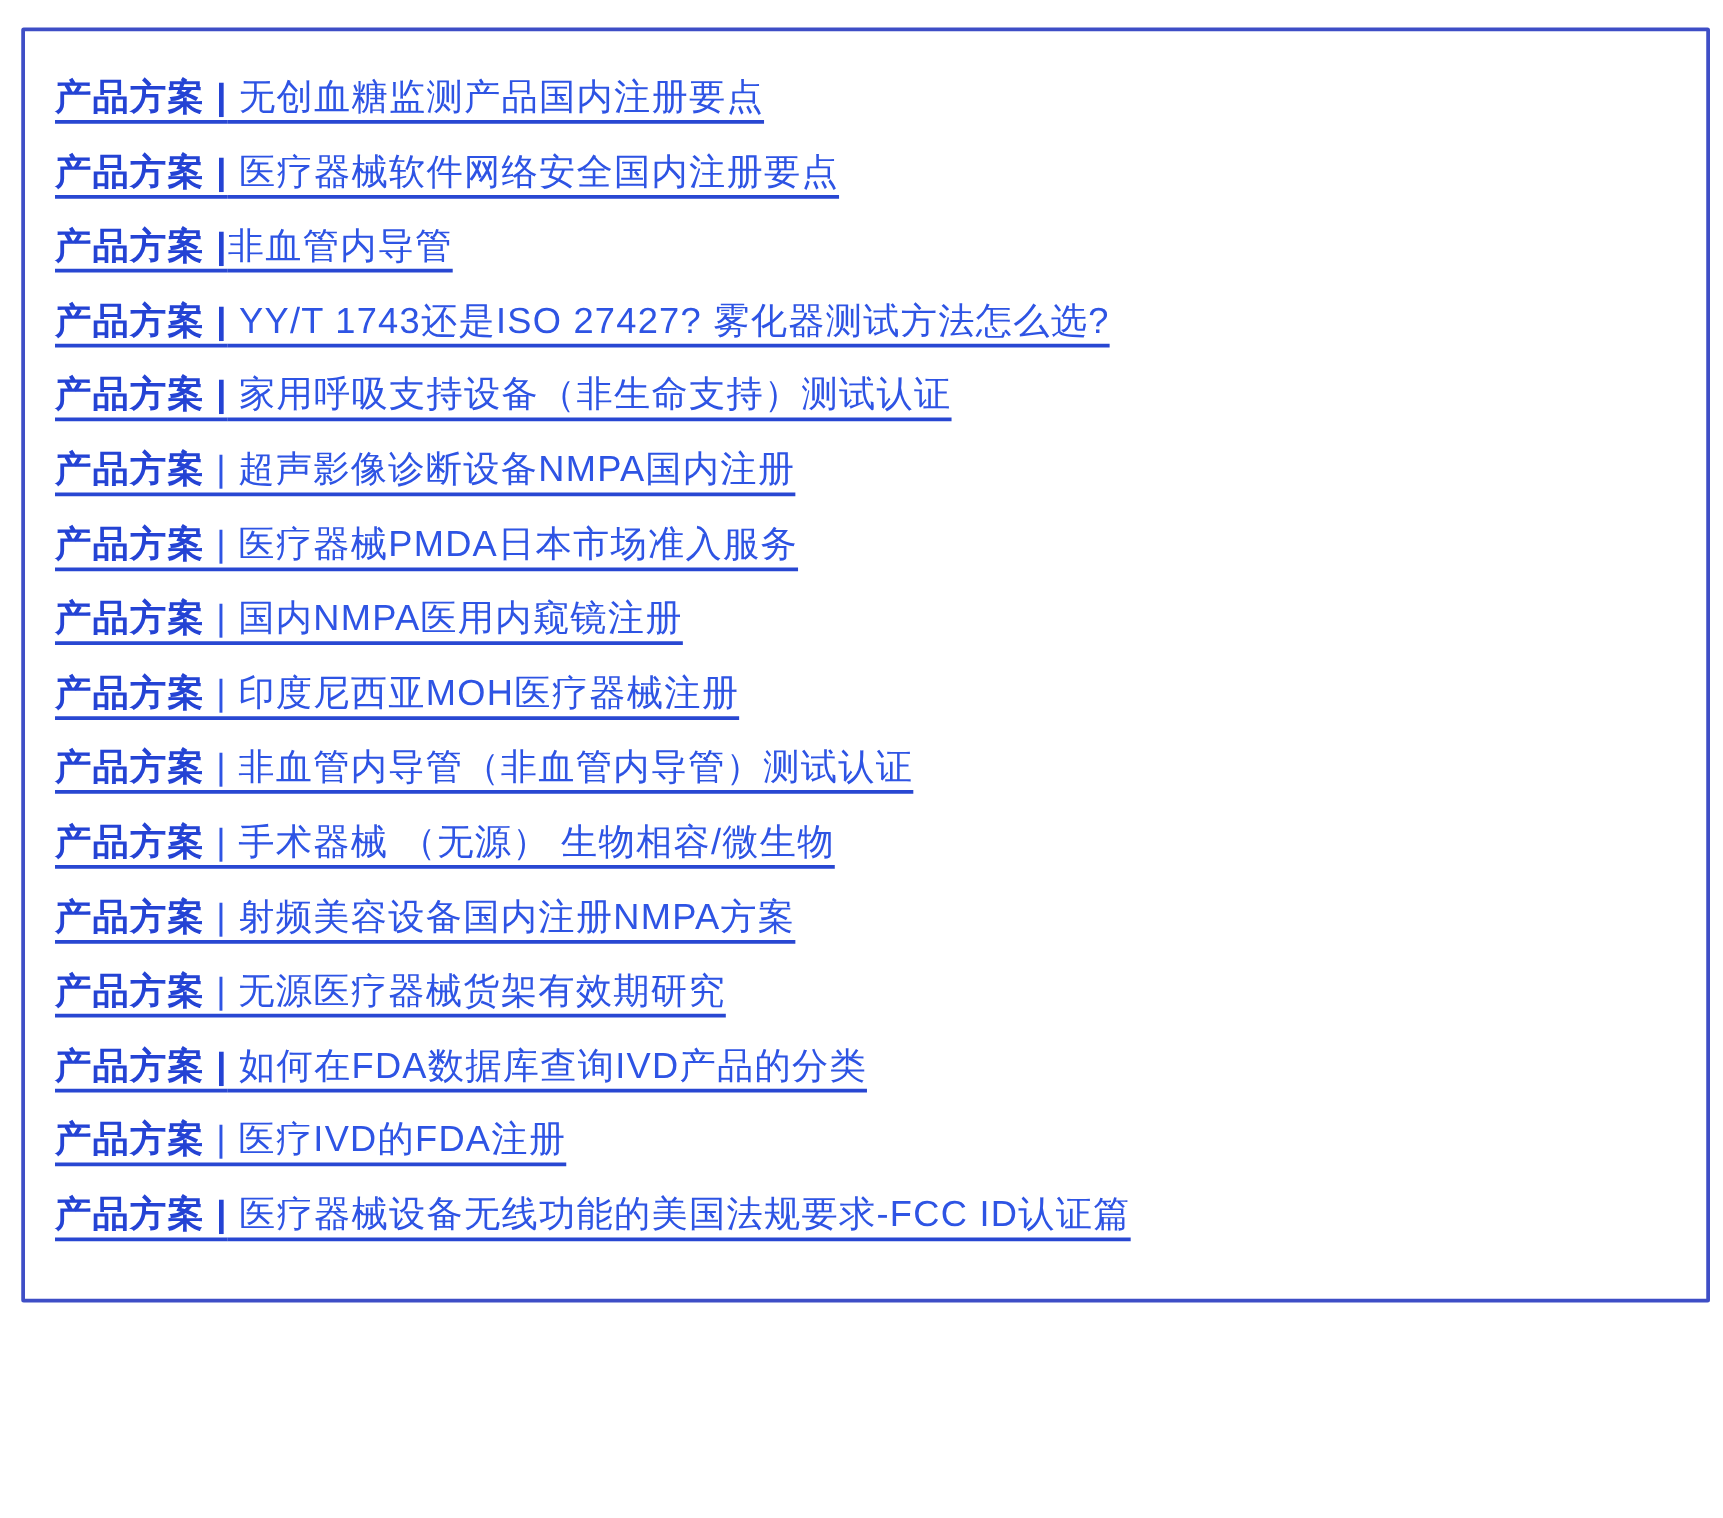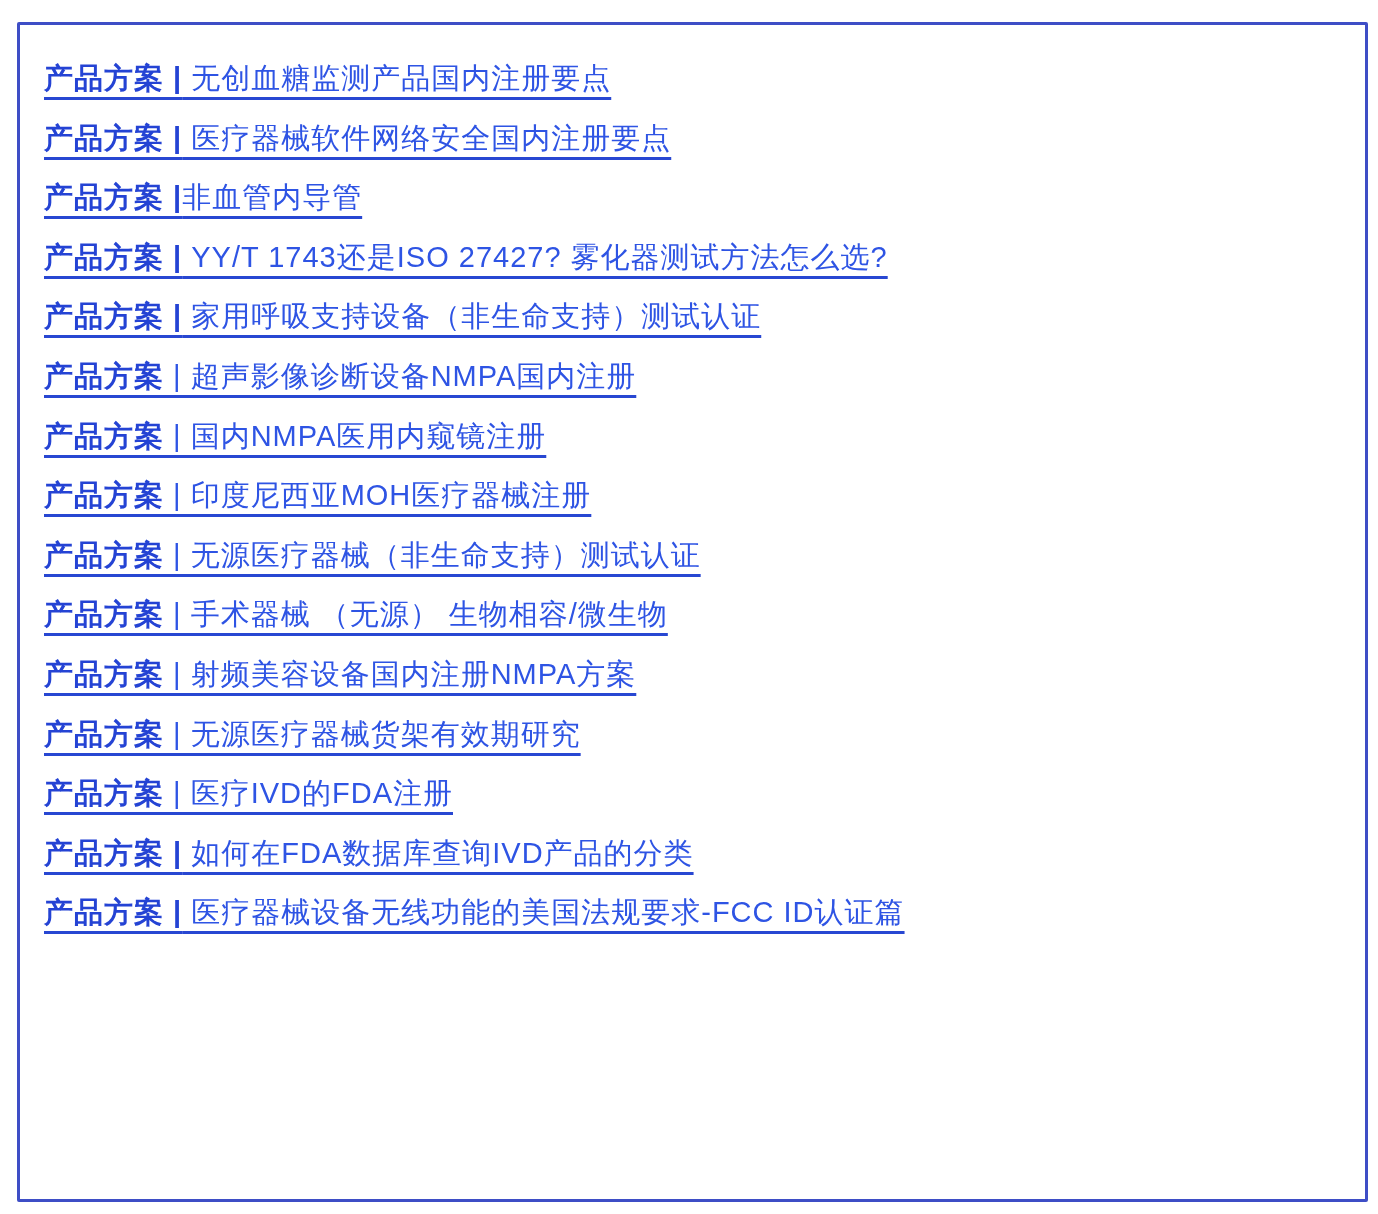"产品方案 | 无创血糖监测产品国内注册要点" .frame { height: 1180px -> 1020px }
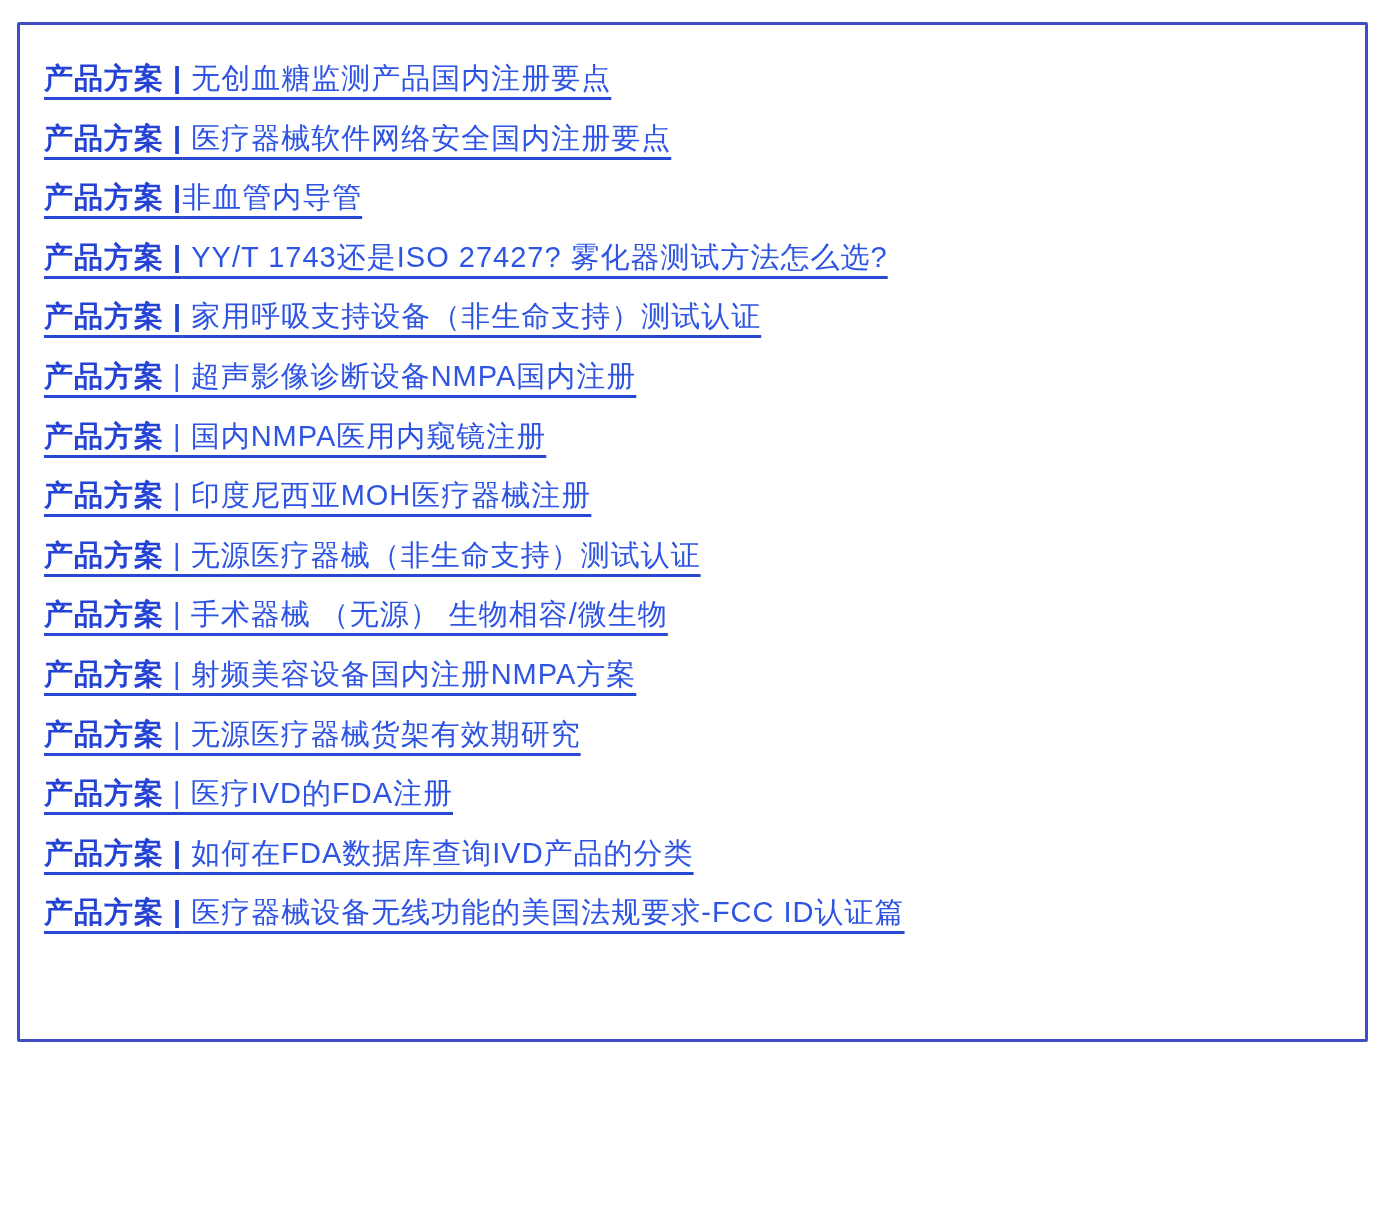"产品方案 | 医疗器械PMDA日本市场准入服务" div.row { html: none -> <div> <a><span>产品方案</span><span> | 医疗器械PMDA日本市场准入服务</span></a> </div> }
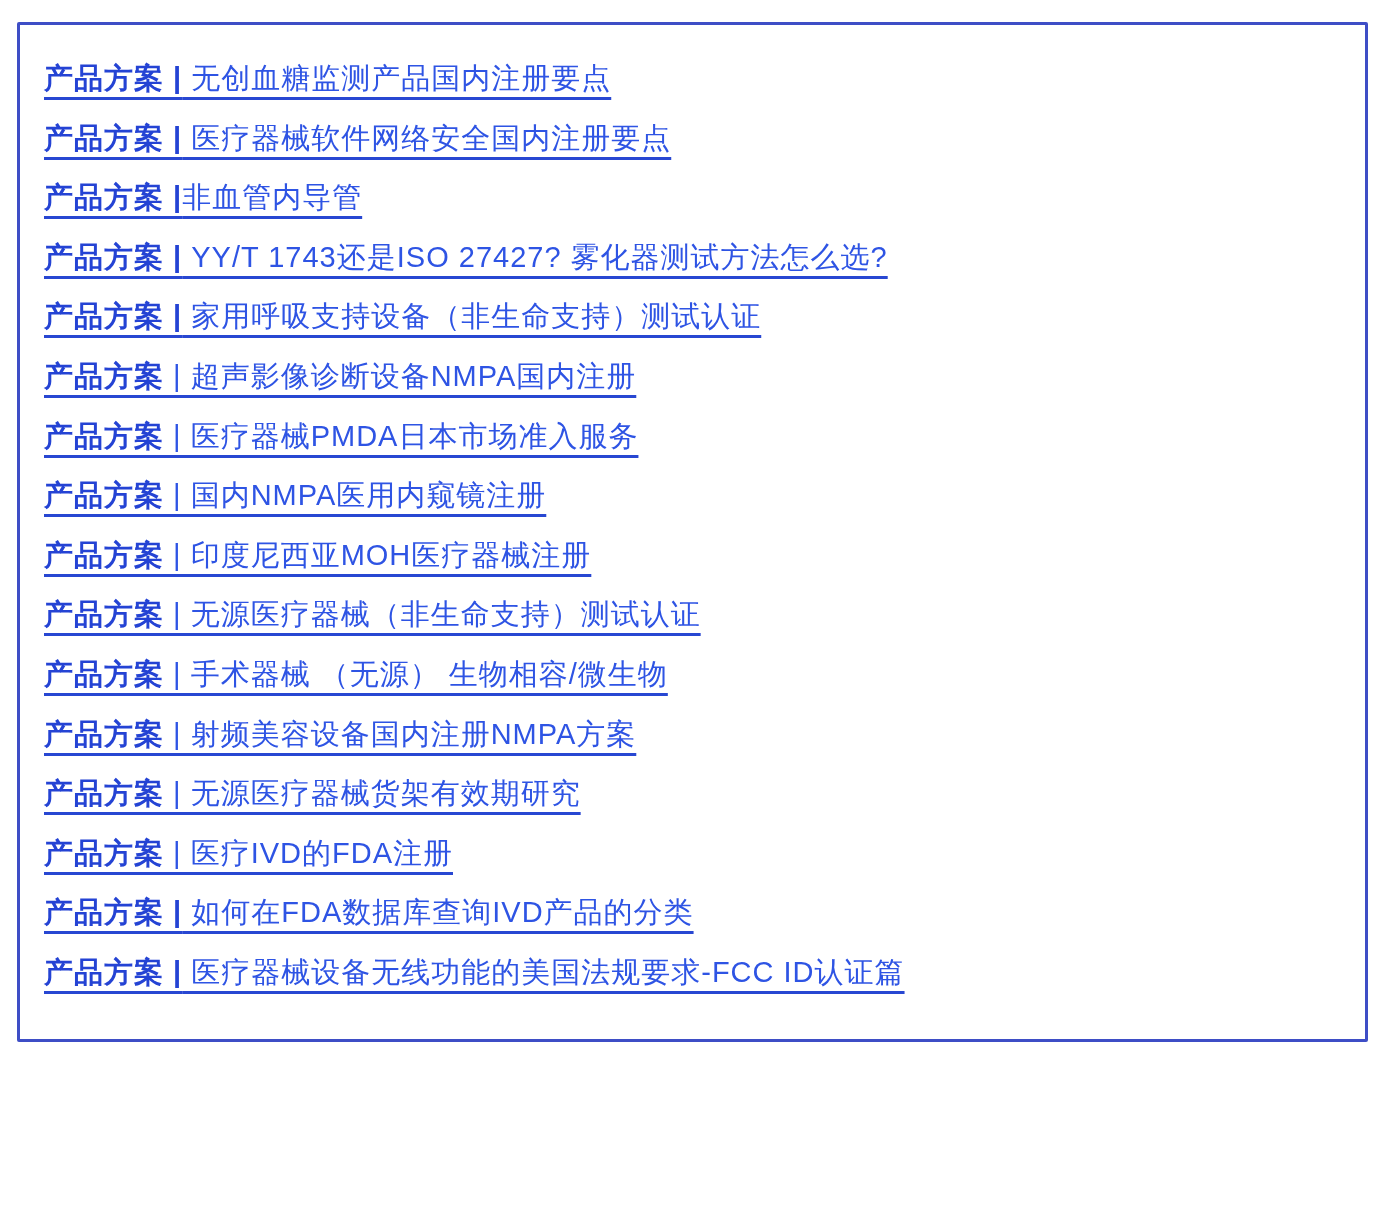"| 无源医疗器械（非生命支持）测试认证" span.rest { text: 无源医疗器械（非生命支持 -> 非血管内导管（非血管内导管 }
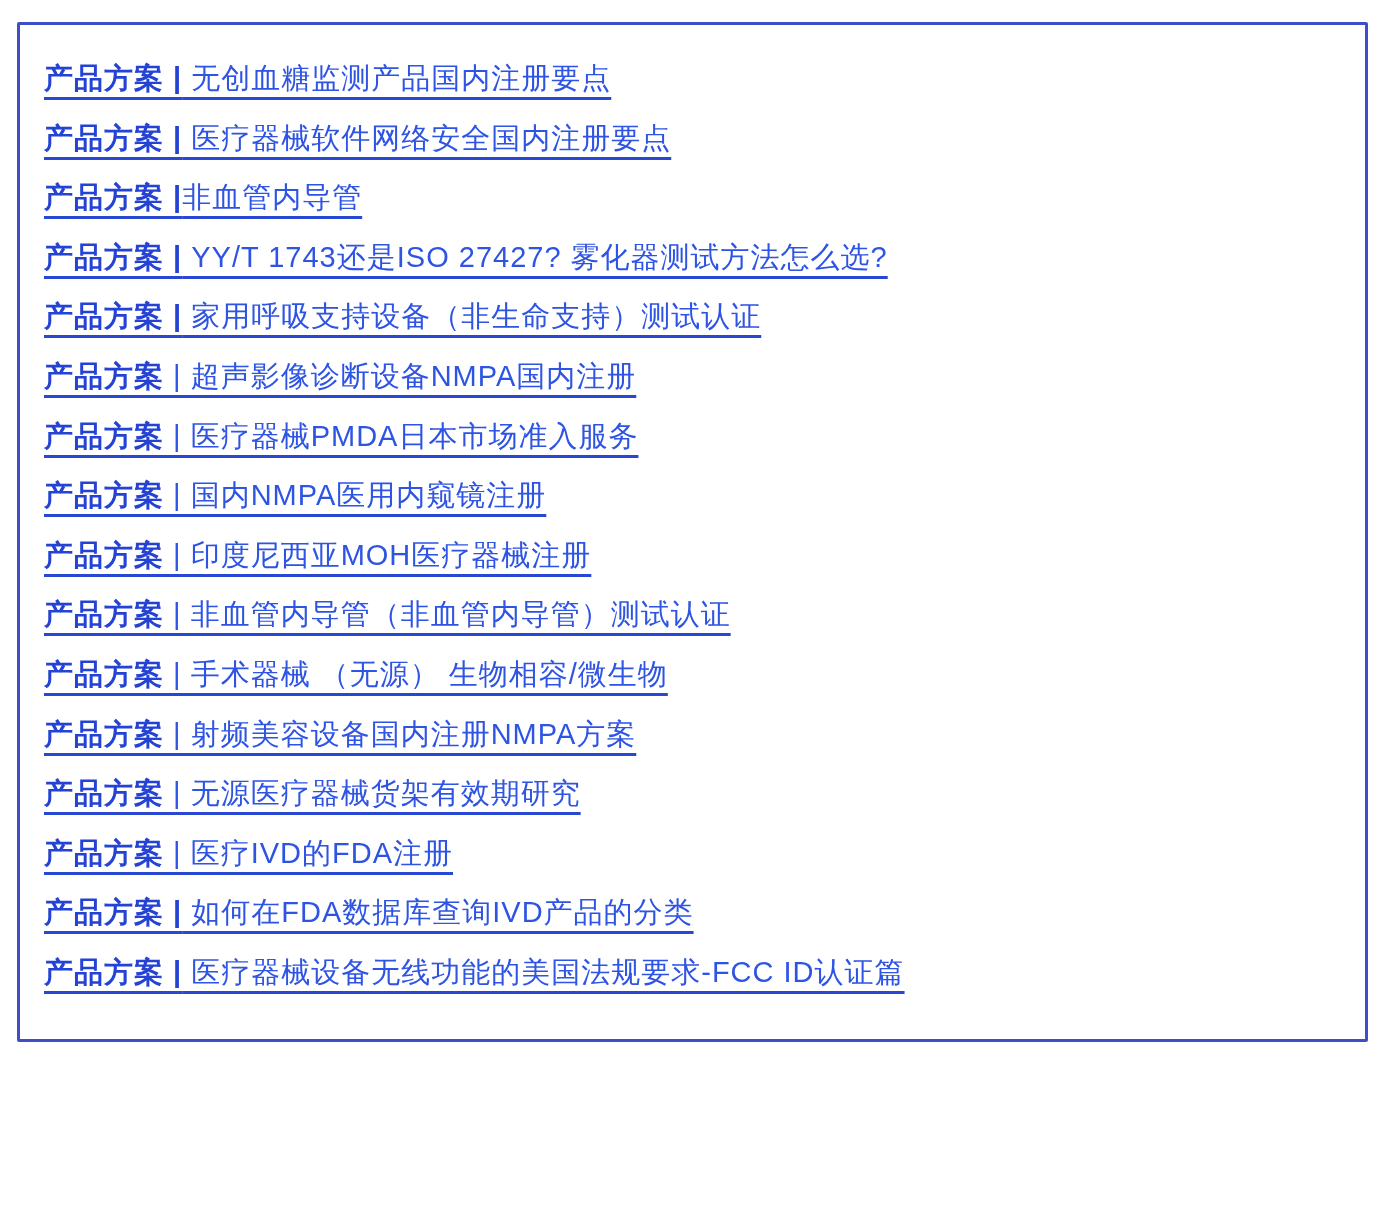"产品方案 | 医疗IVD的FDA注册" div.row { order: before "产品方案 | 如何在FDA数据库查询IVD产品的分类" -> after "产品方案 | 如何在FDA数据库查询IVD产品的分类" }
